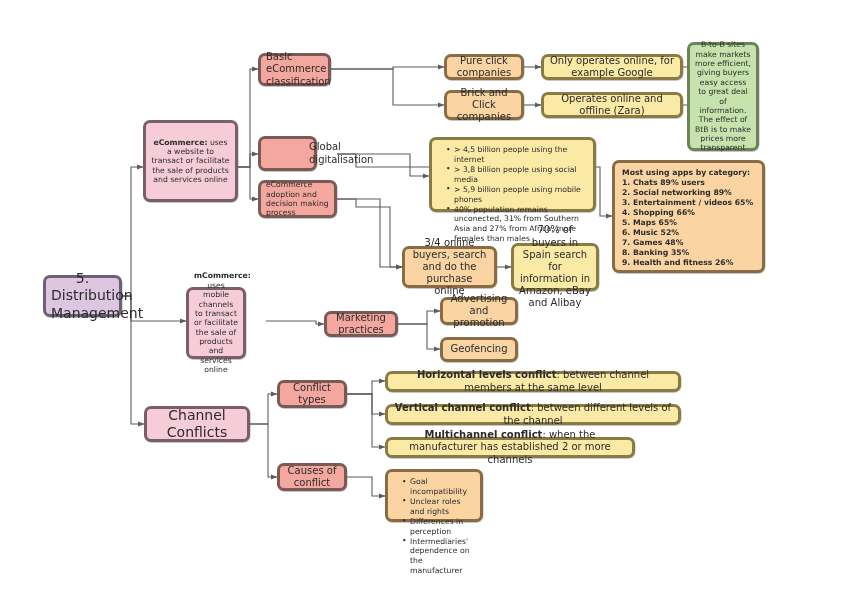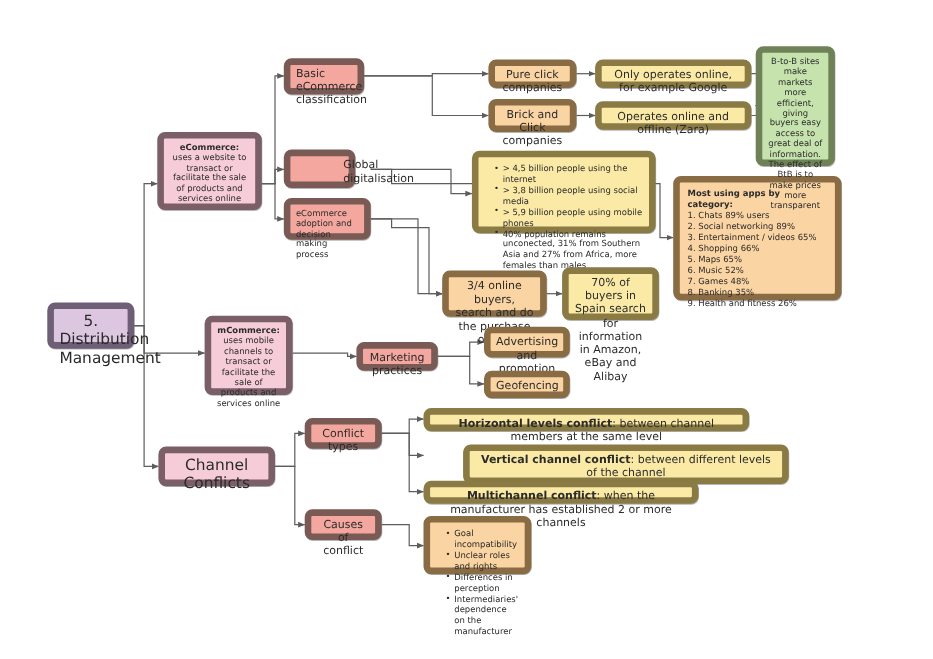"B-to-B sites make markets more" .node { align-items: flex-start -> center; border: 6px solid #4d7c0f -> 3px solid #4d7c0f }
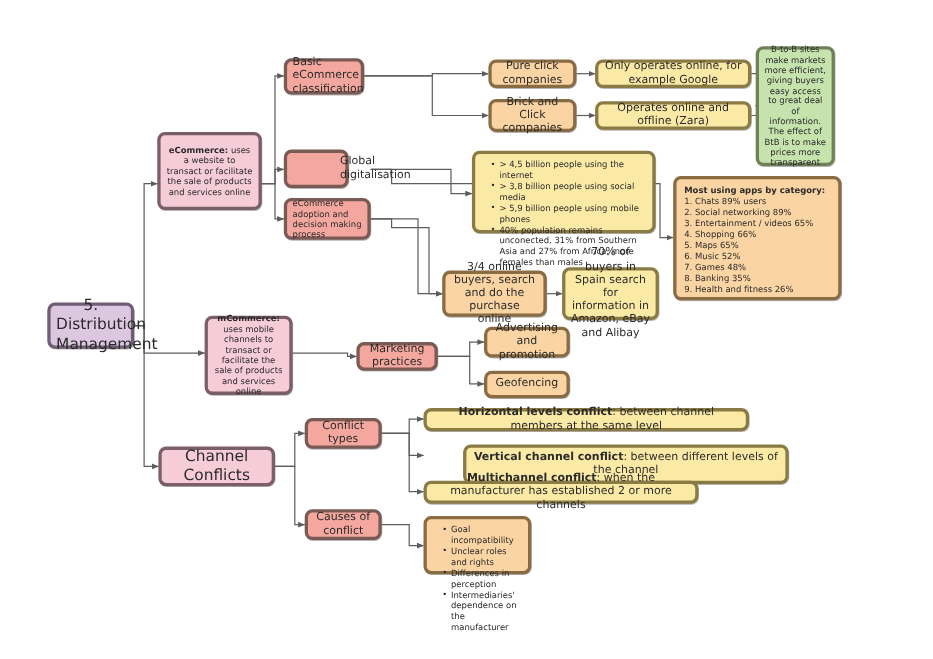"eCommerce: uses a website to" div.node { height: 71px -> 82px }
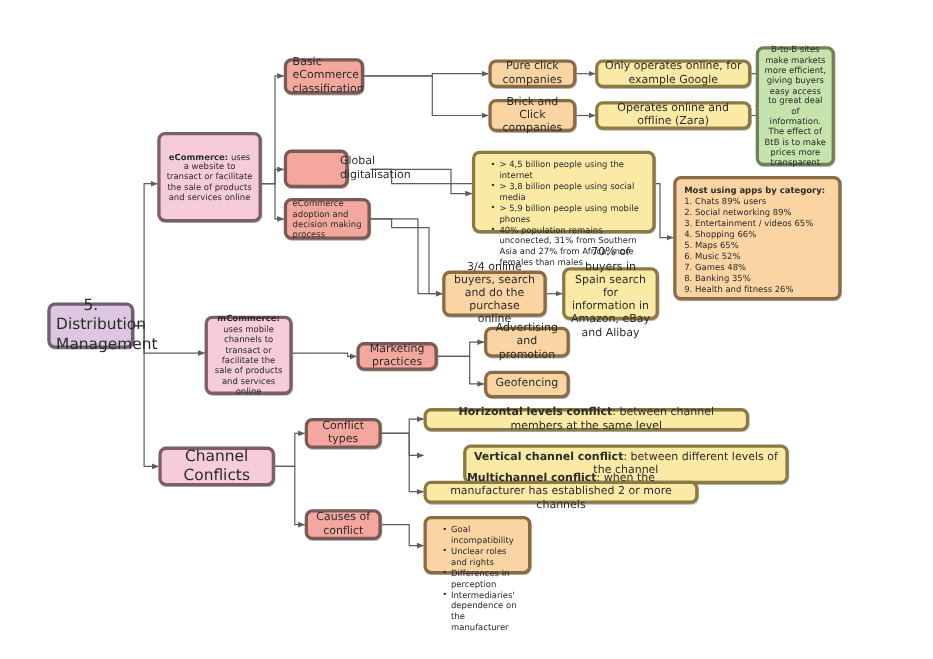"Chats 89% users" .listbox ol { font-weight: none -> bold }
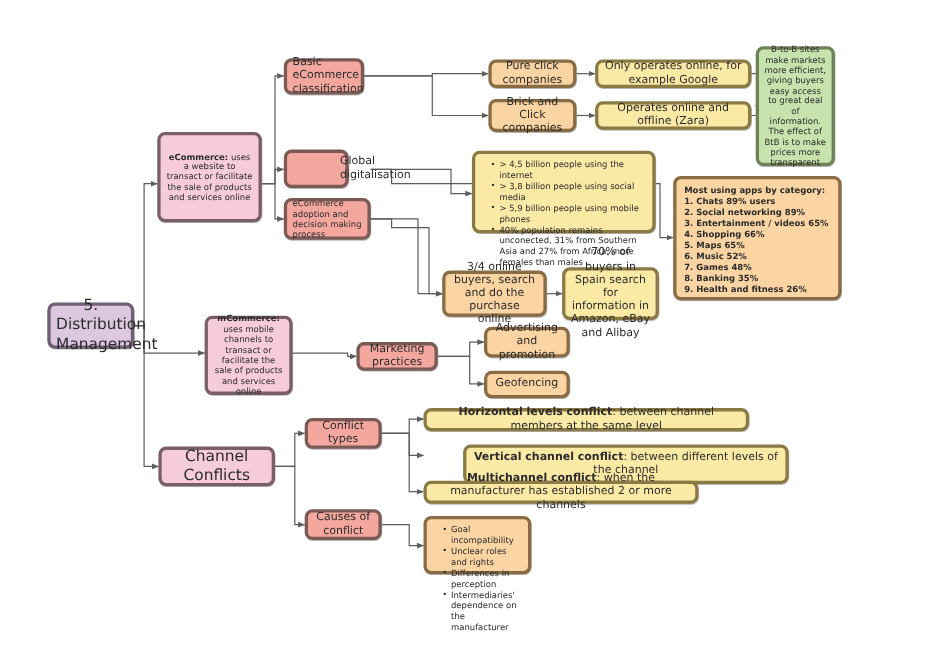"mCommerce: uses mobile channels to" div.node { width: 80px -> 60px }
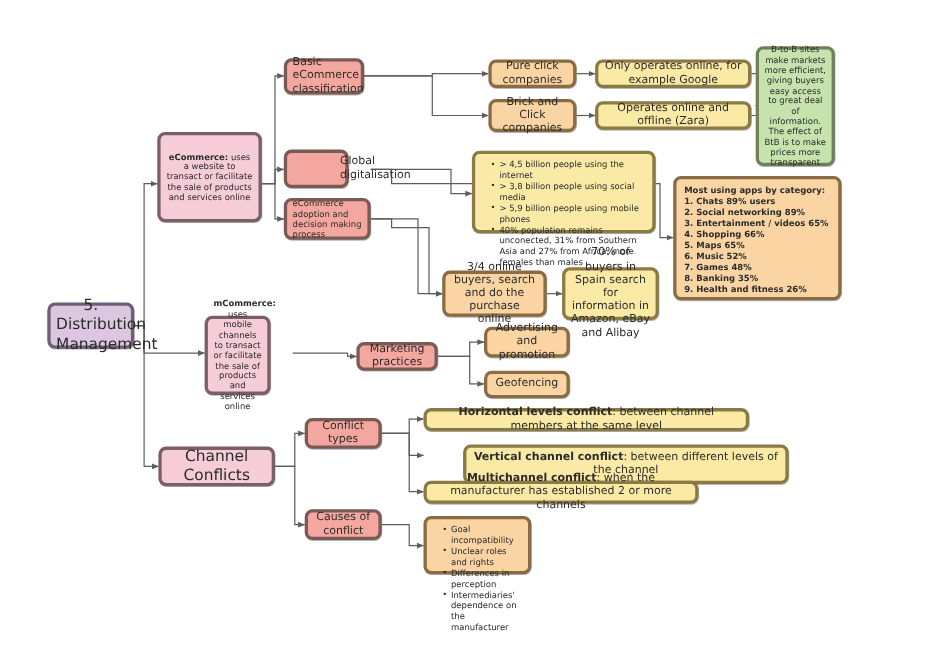"Vertical channel conflict: between" div.node { height: 36px -> 21px; margin-left: 36px -> none }
